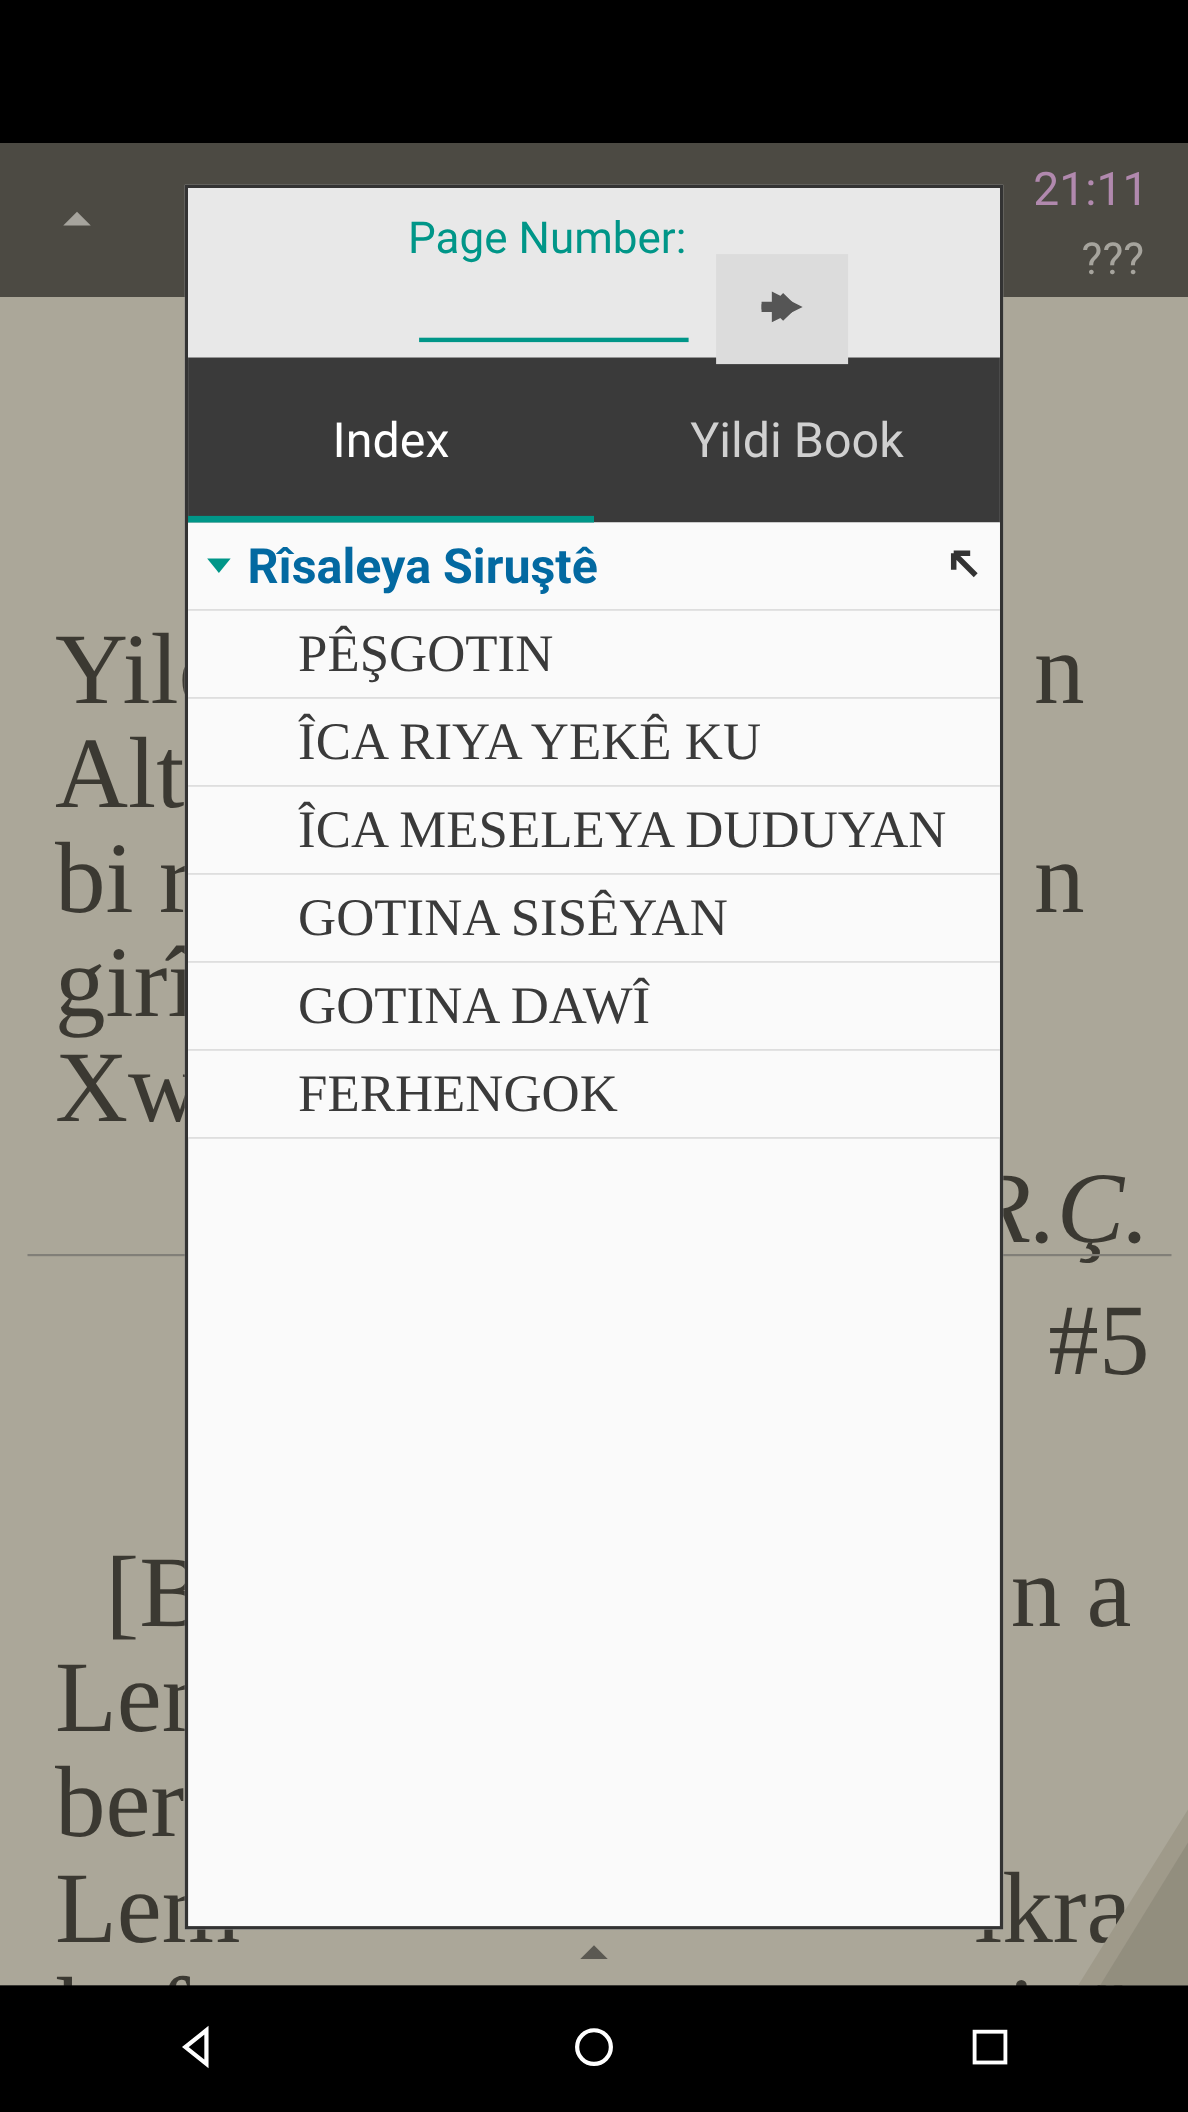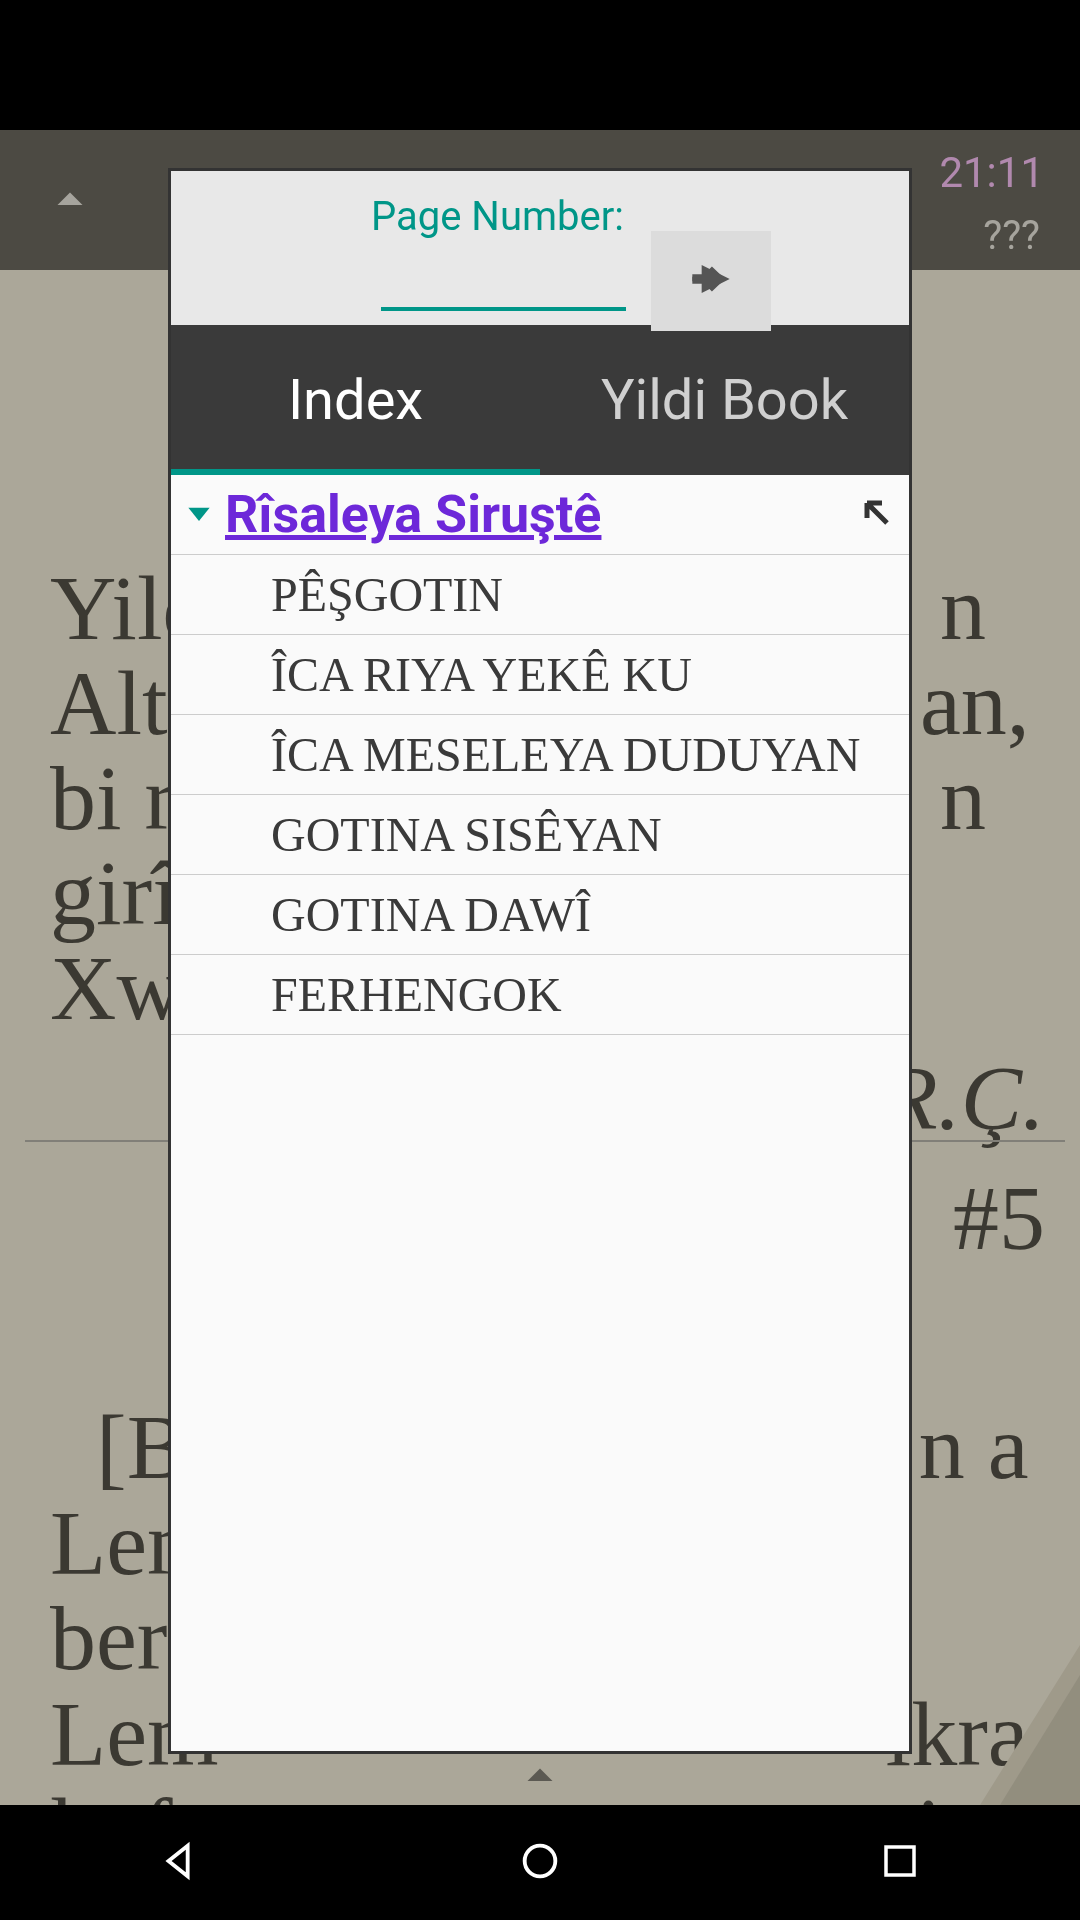"Index" .tab { font-size: 56px -> 44px }
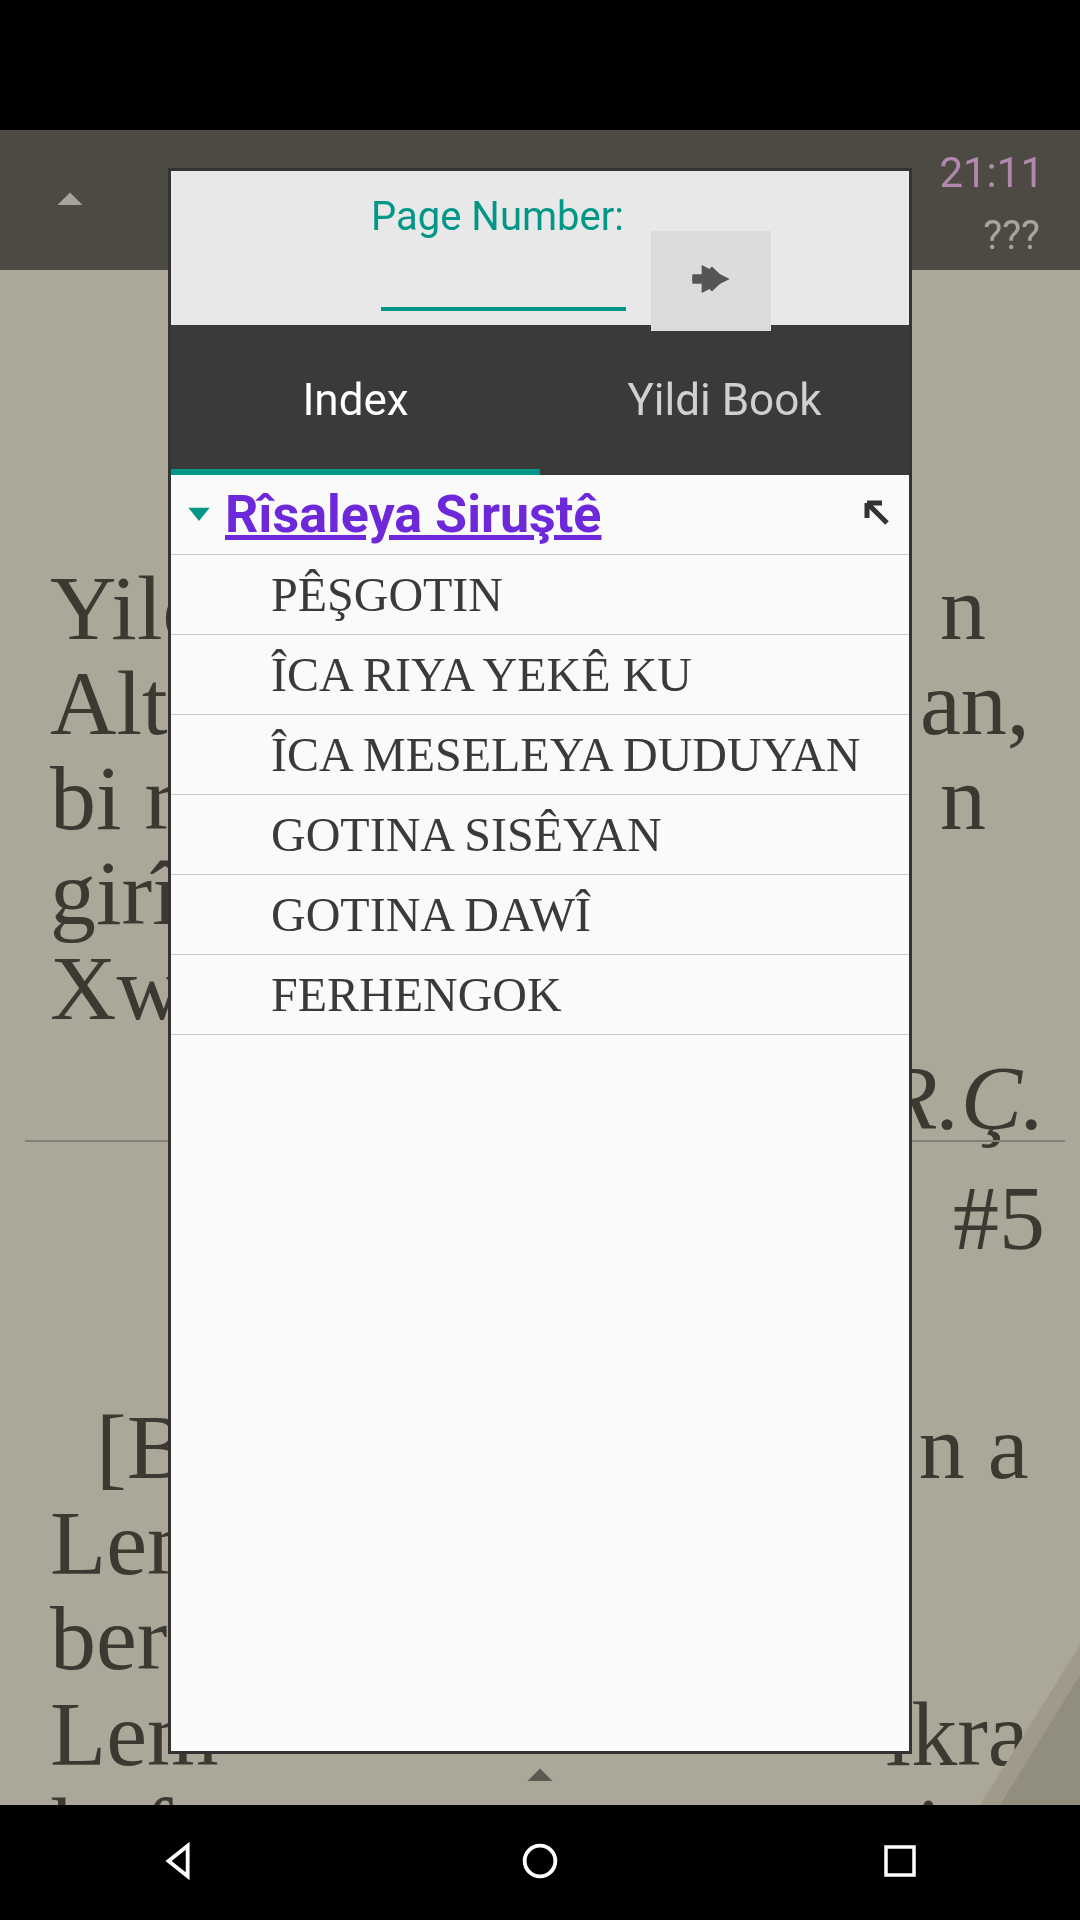"Rîsaleya Siruştê" .root-row .root-title { color: #6d28d9 -> #0369a1; font-size: 52px -> 44px; text-decoration: underline -> none }
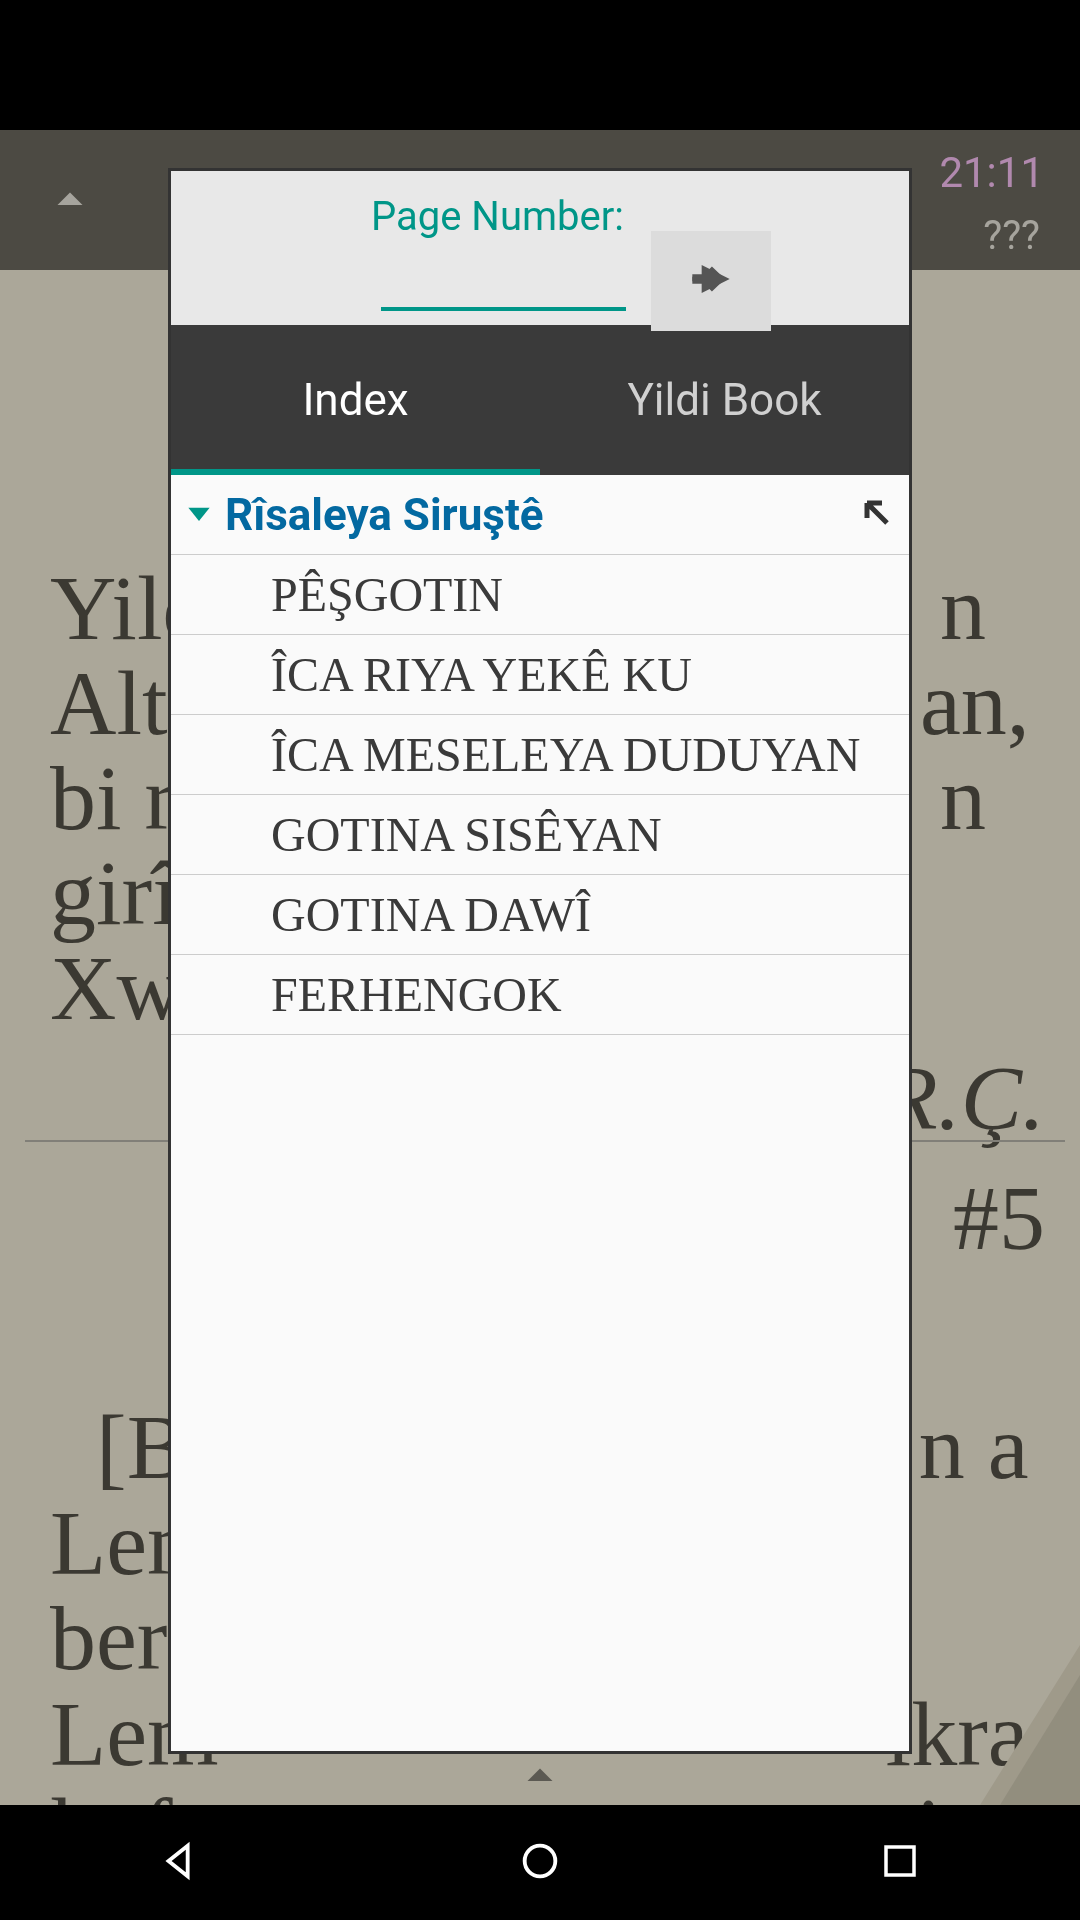"an," span { html: <span>an,</span> -> none }
